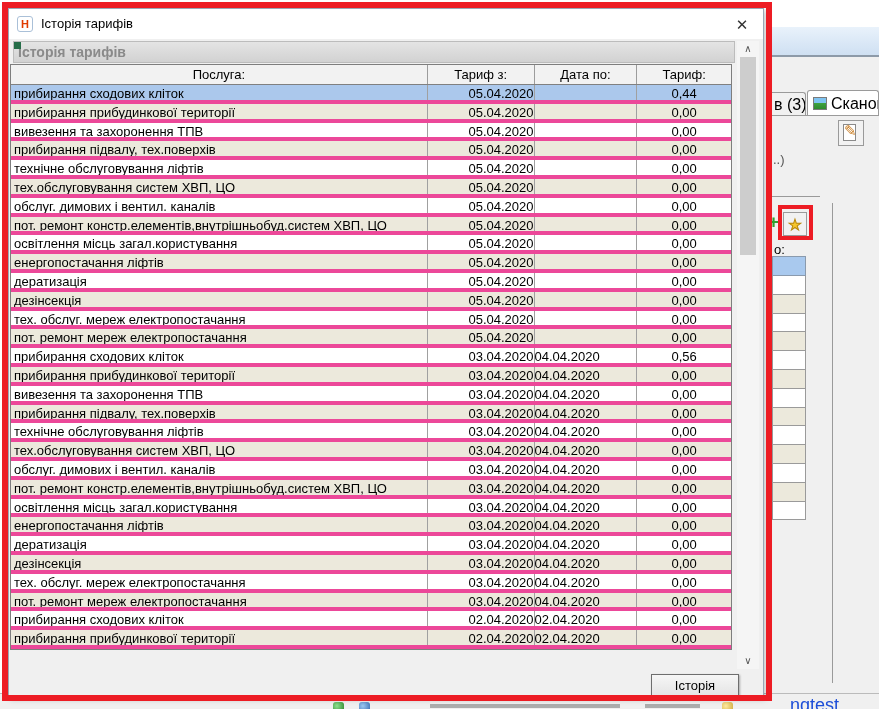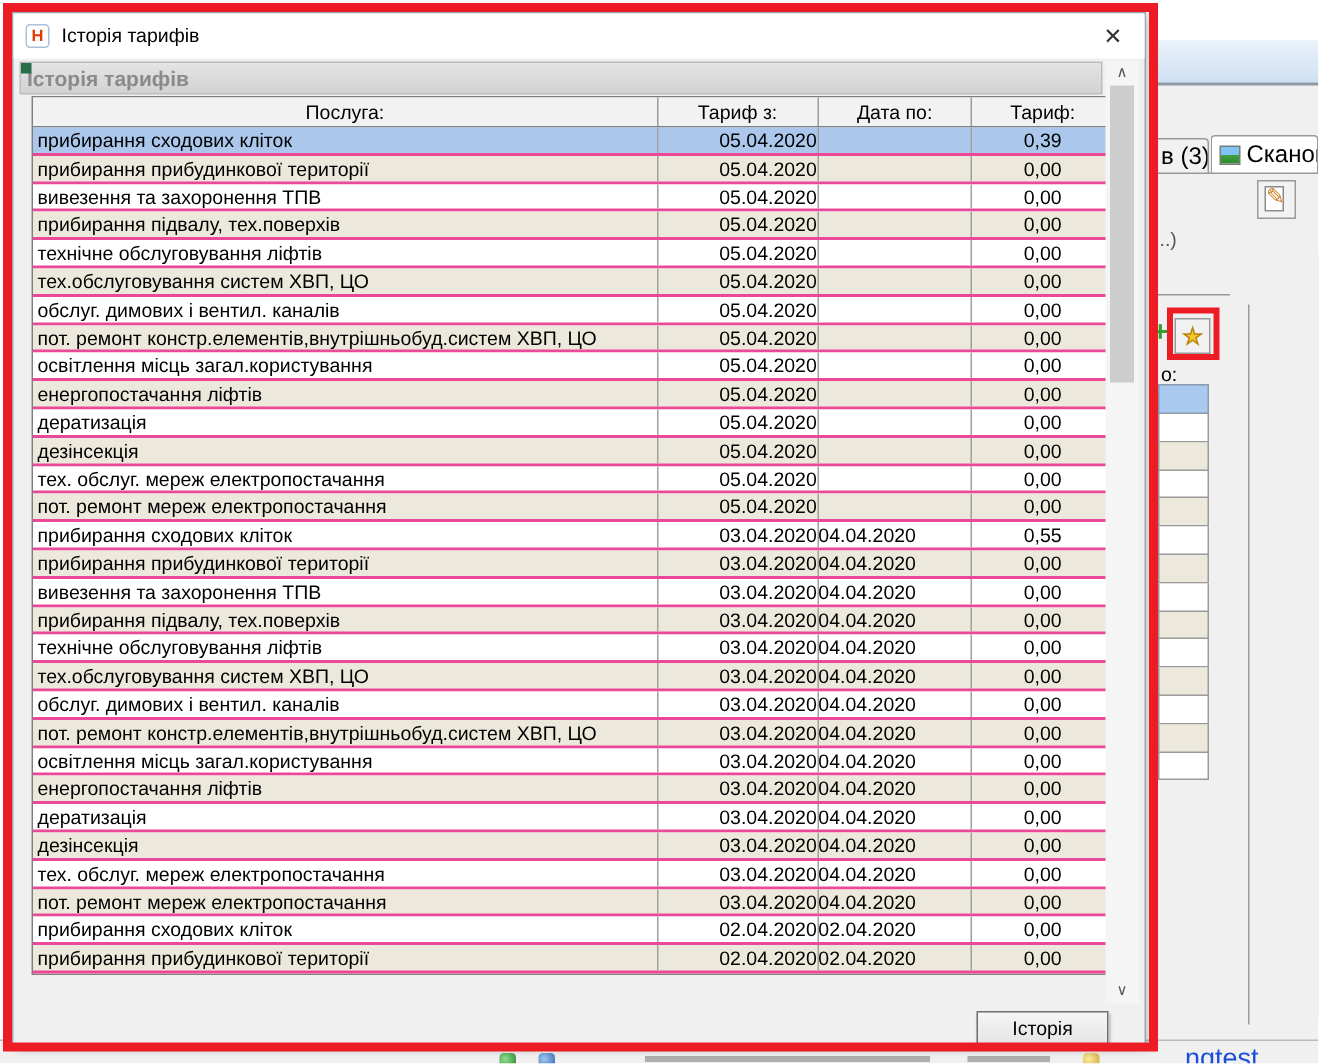"Послуга:" .grid { left: 12px -> 1px }
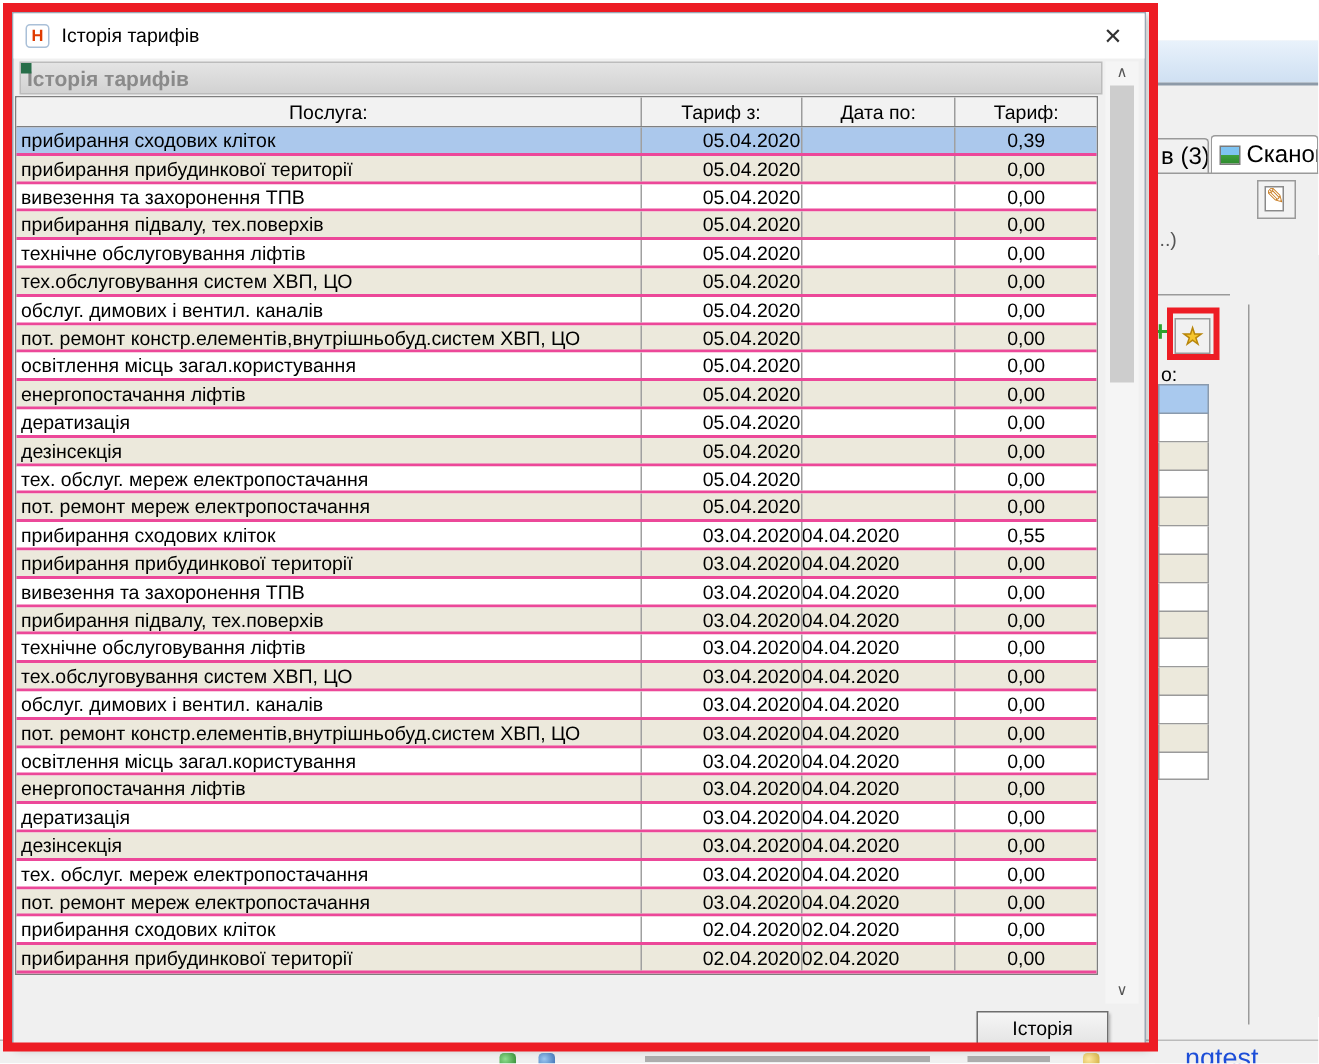"прибирання сходових кліток" .grid-row { border-bottom: 2px solid #ec4899 -> 4px solid #ec4899 }
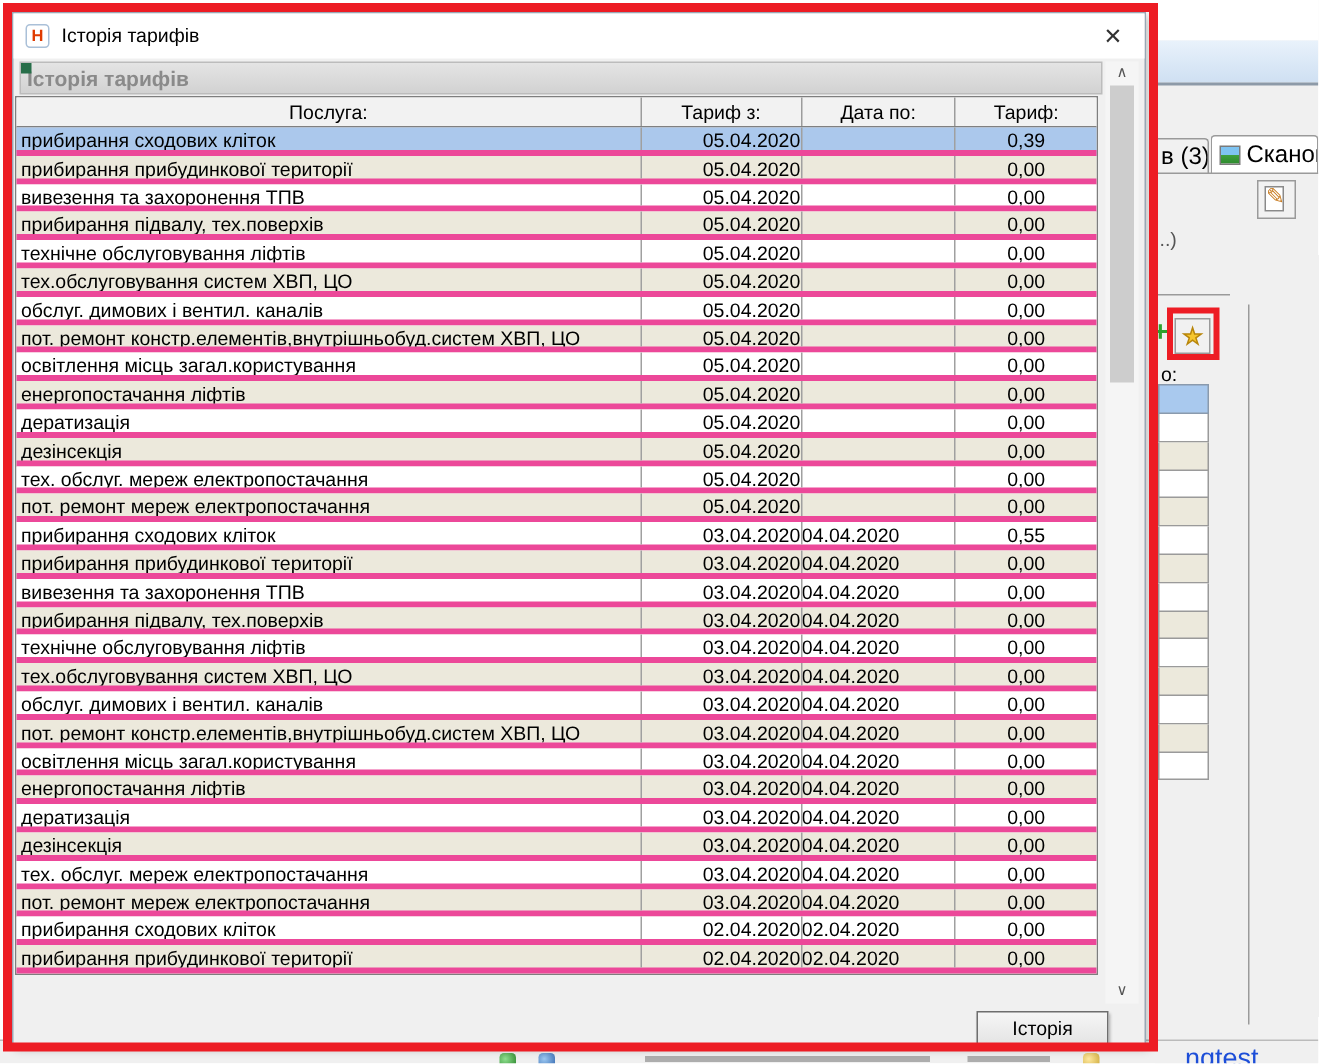"0,39" div.cell { text: 0,39 -> 0,44 }
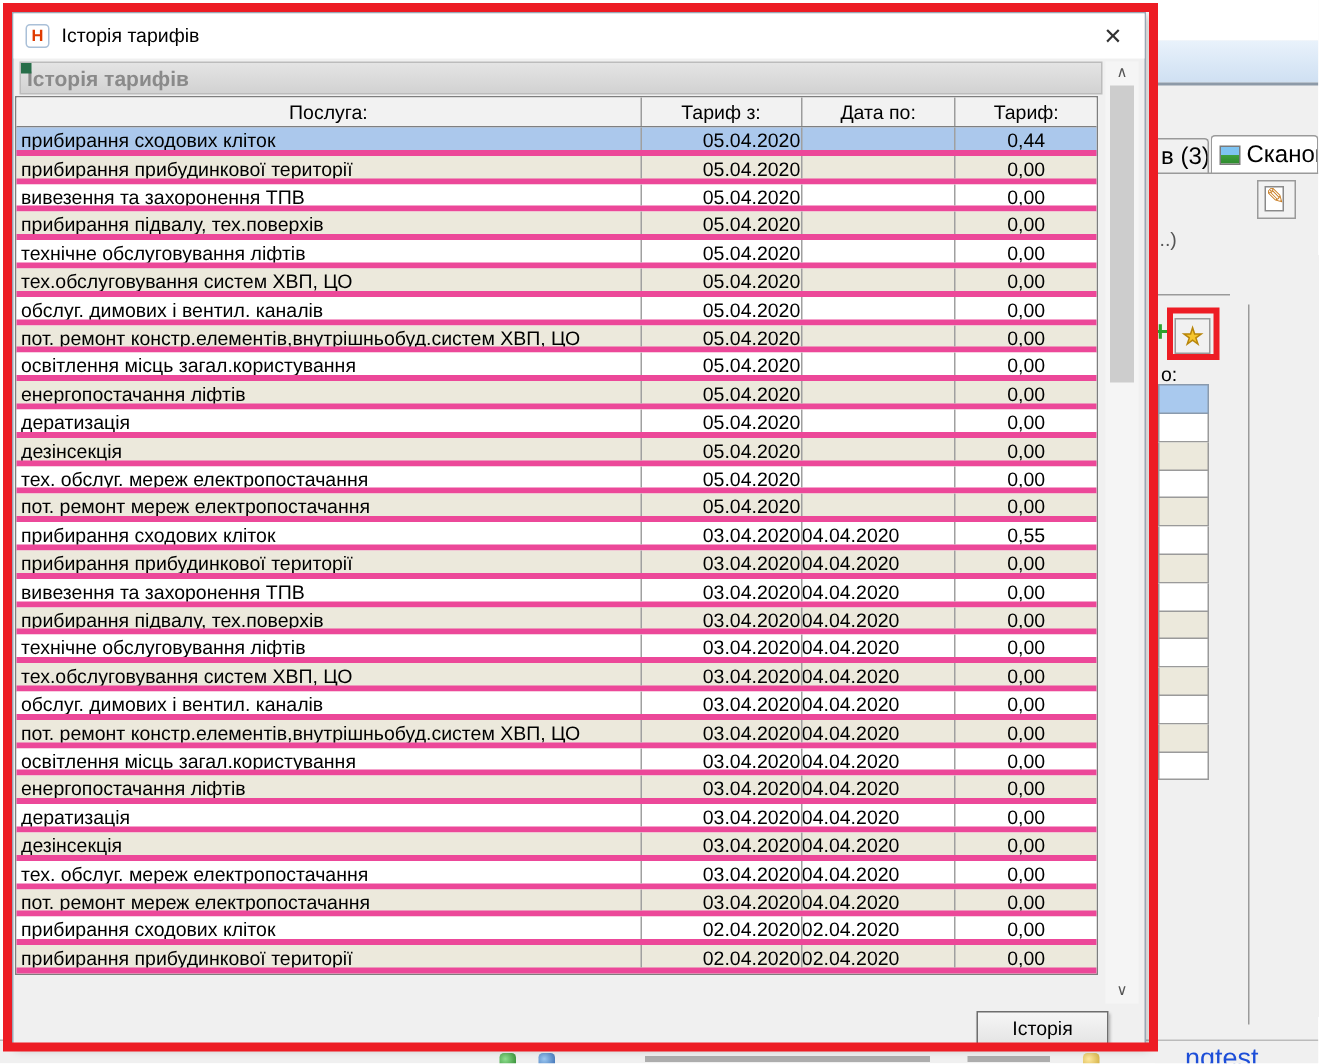"0,55" div.cell { text: 0,55 -> 0,56 }
